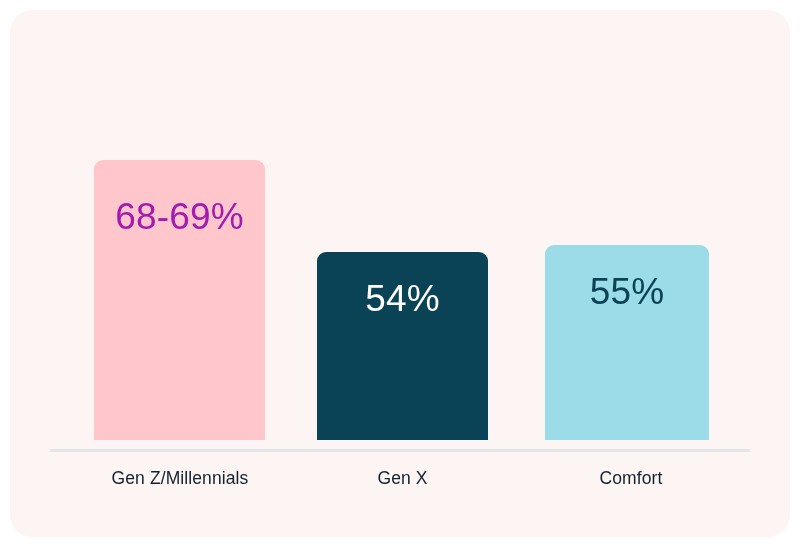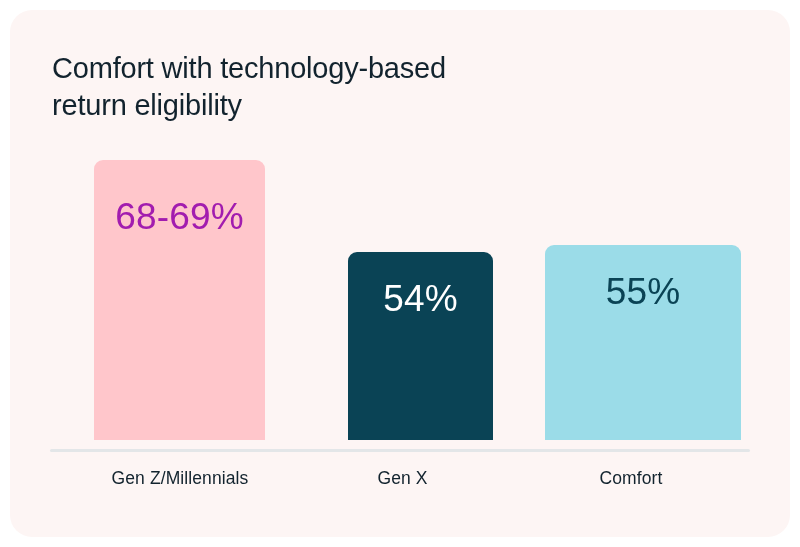"Comfort with technology-based" div.chart-title { html: <div>Comfort with technology-based return eligibility</div> -> none }
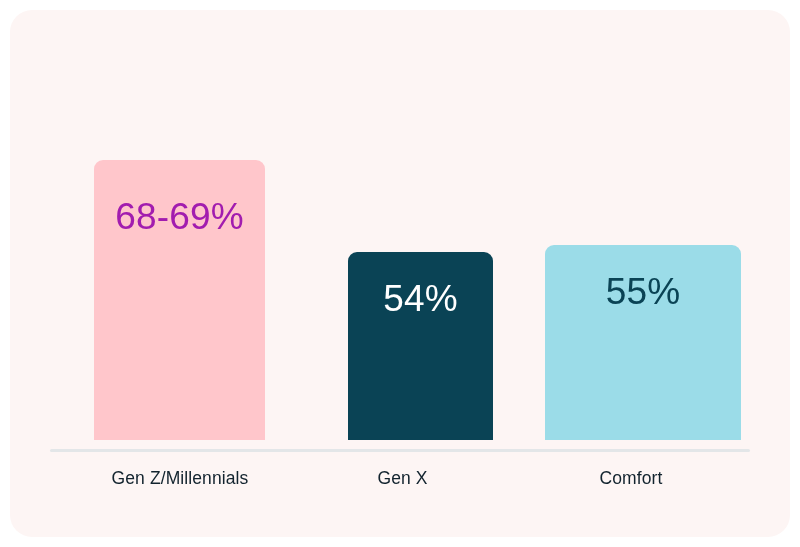"54%" #bar-1 { margin-left: 31px -> none; width: 145px -> 171px }
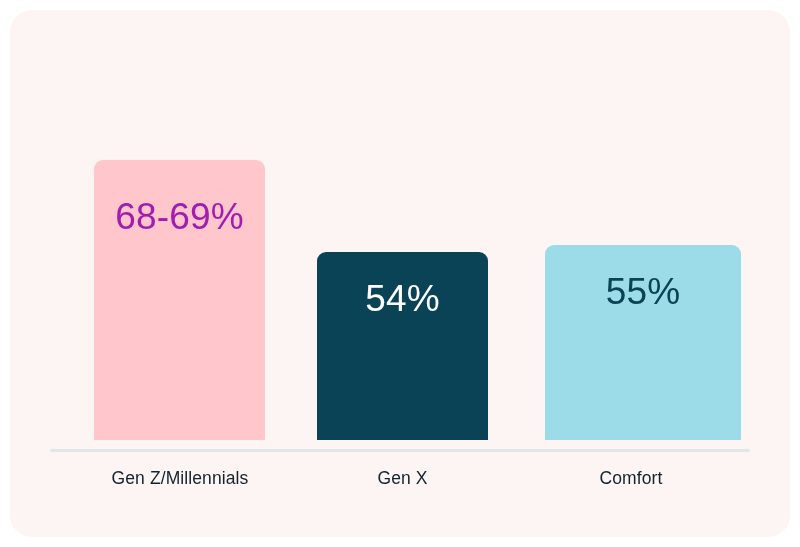"55%" #bar-2 { width: 196px -> 164px }
